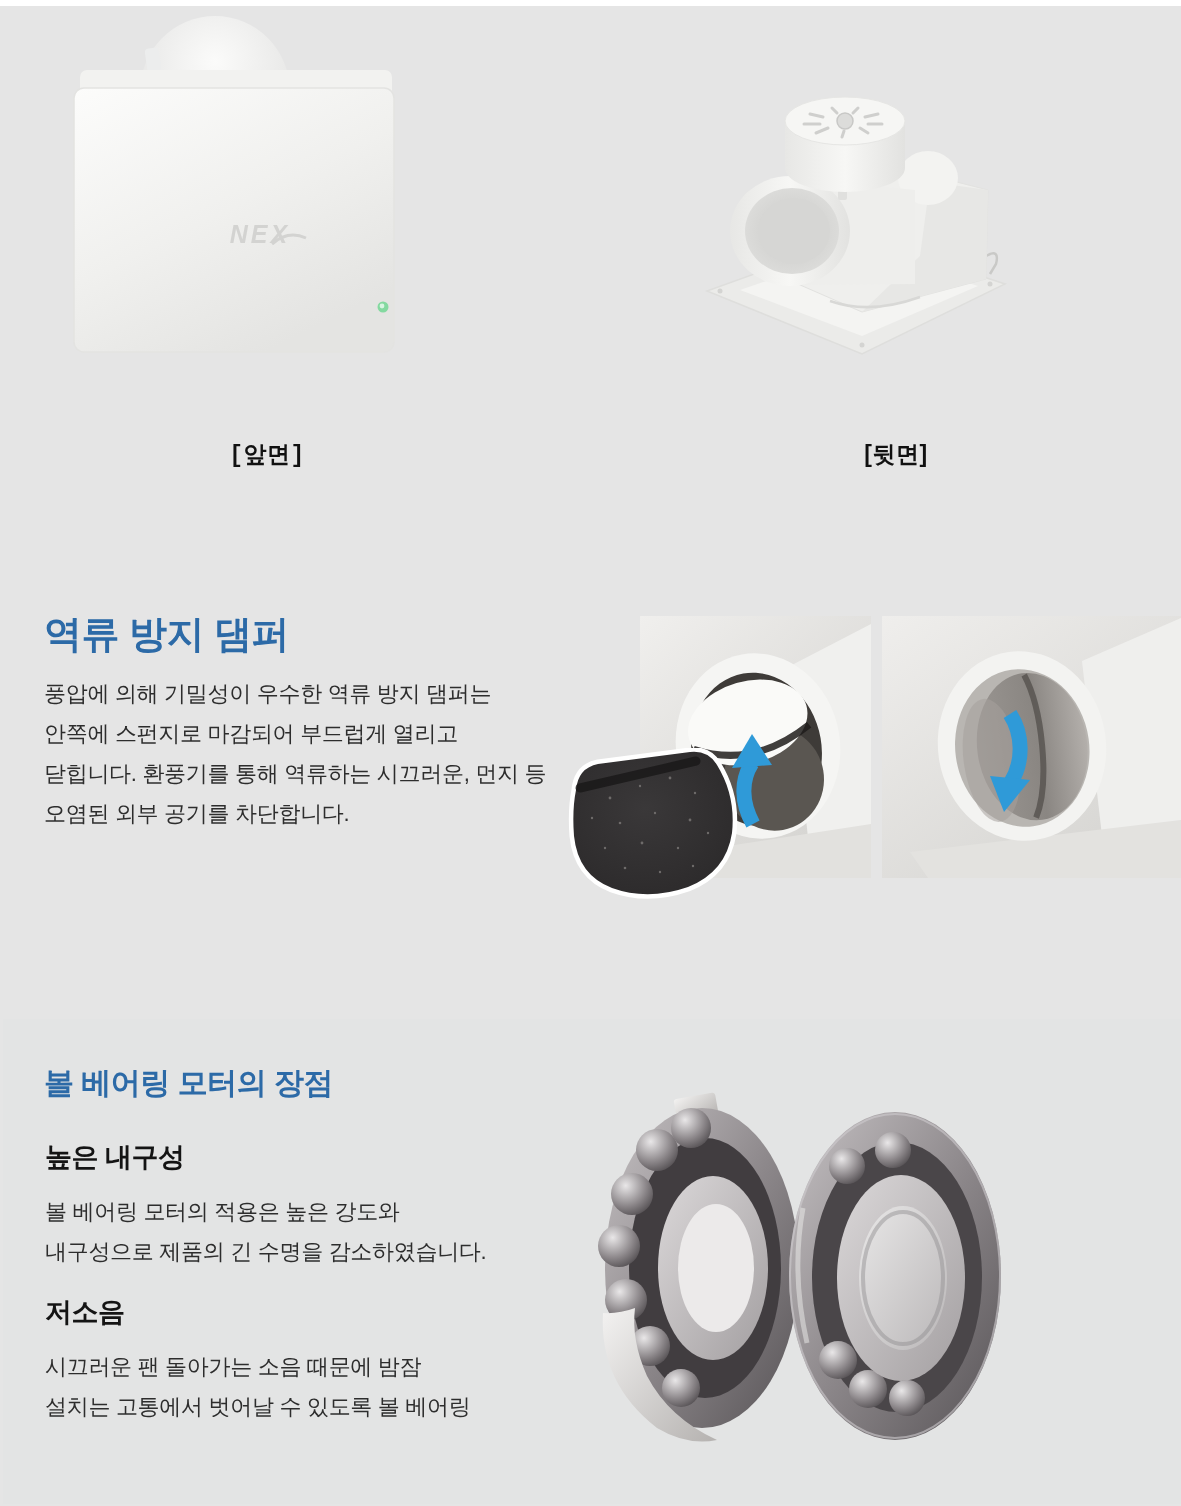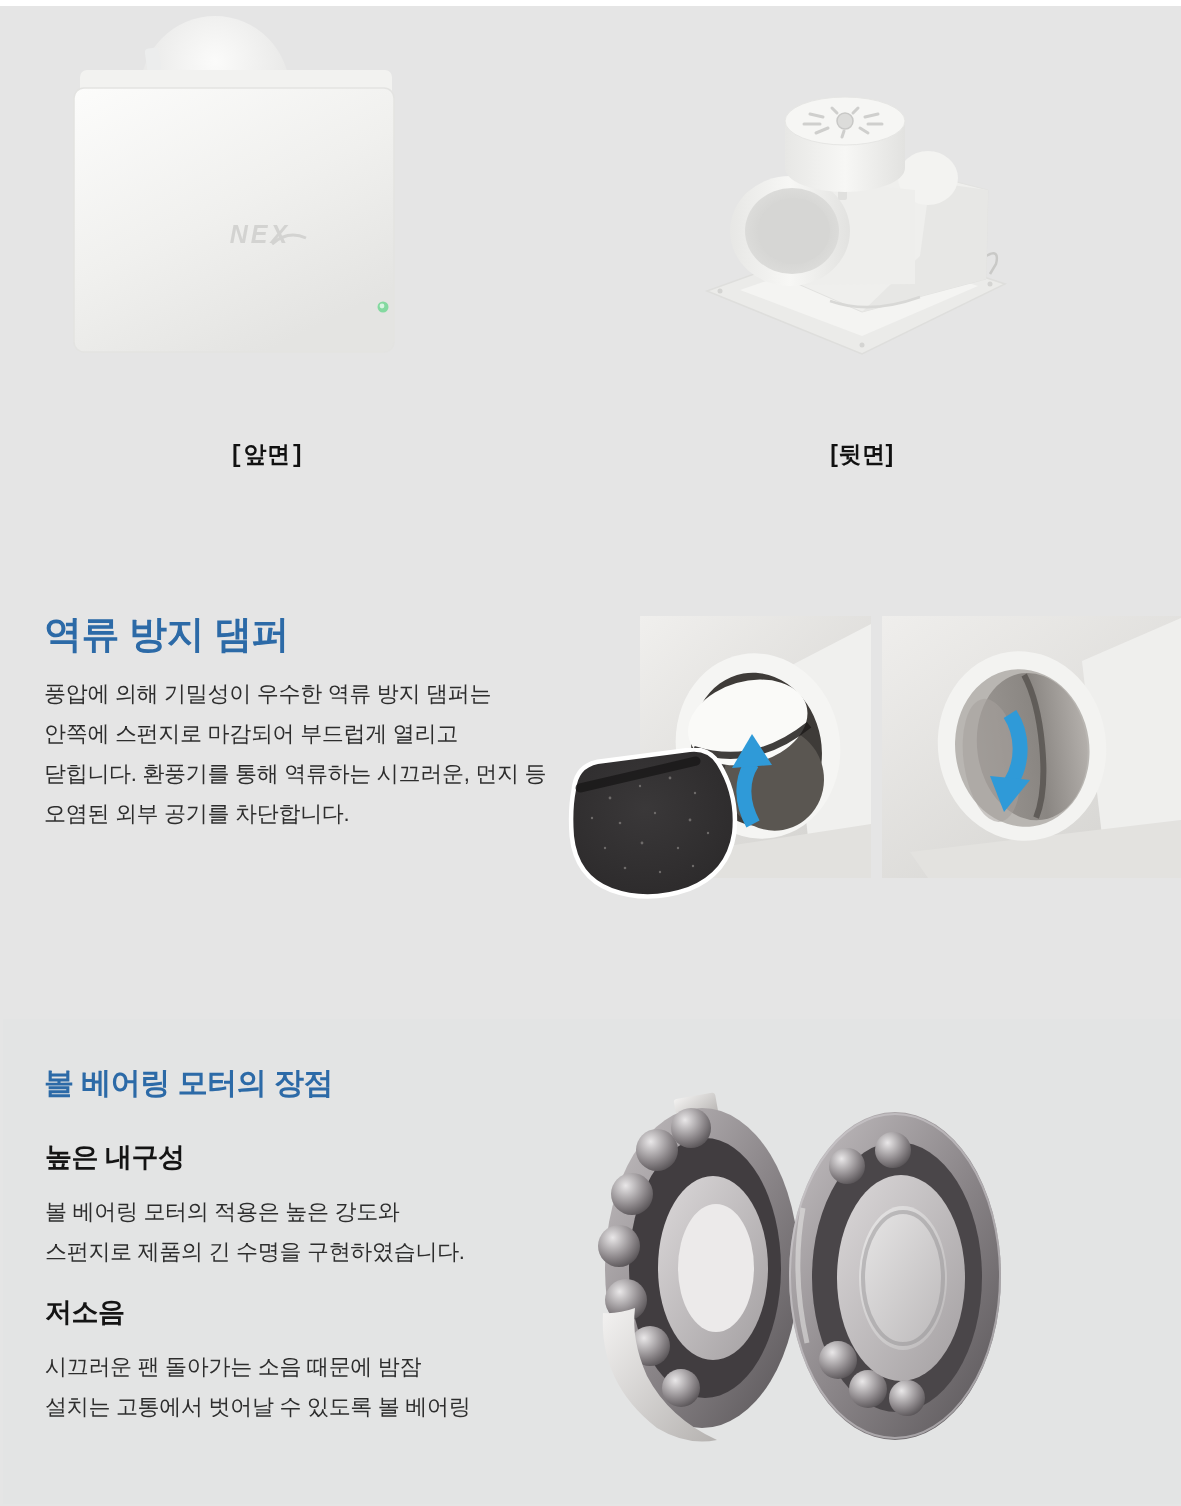"[뒷면]" #back-label { left: 752px -> 786px }
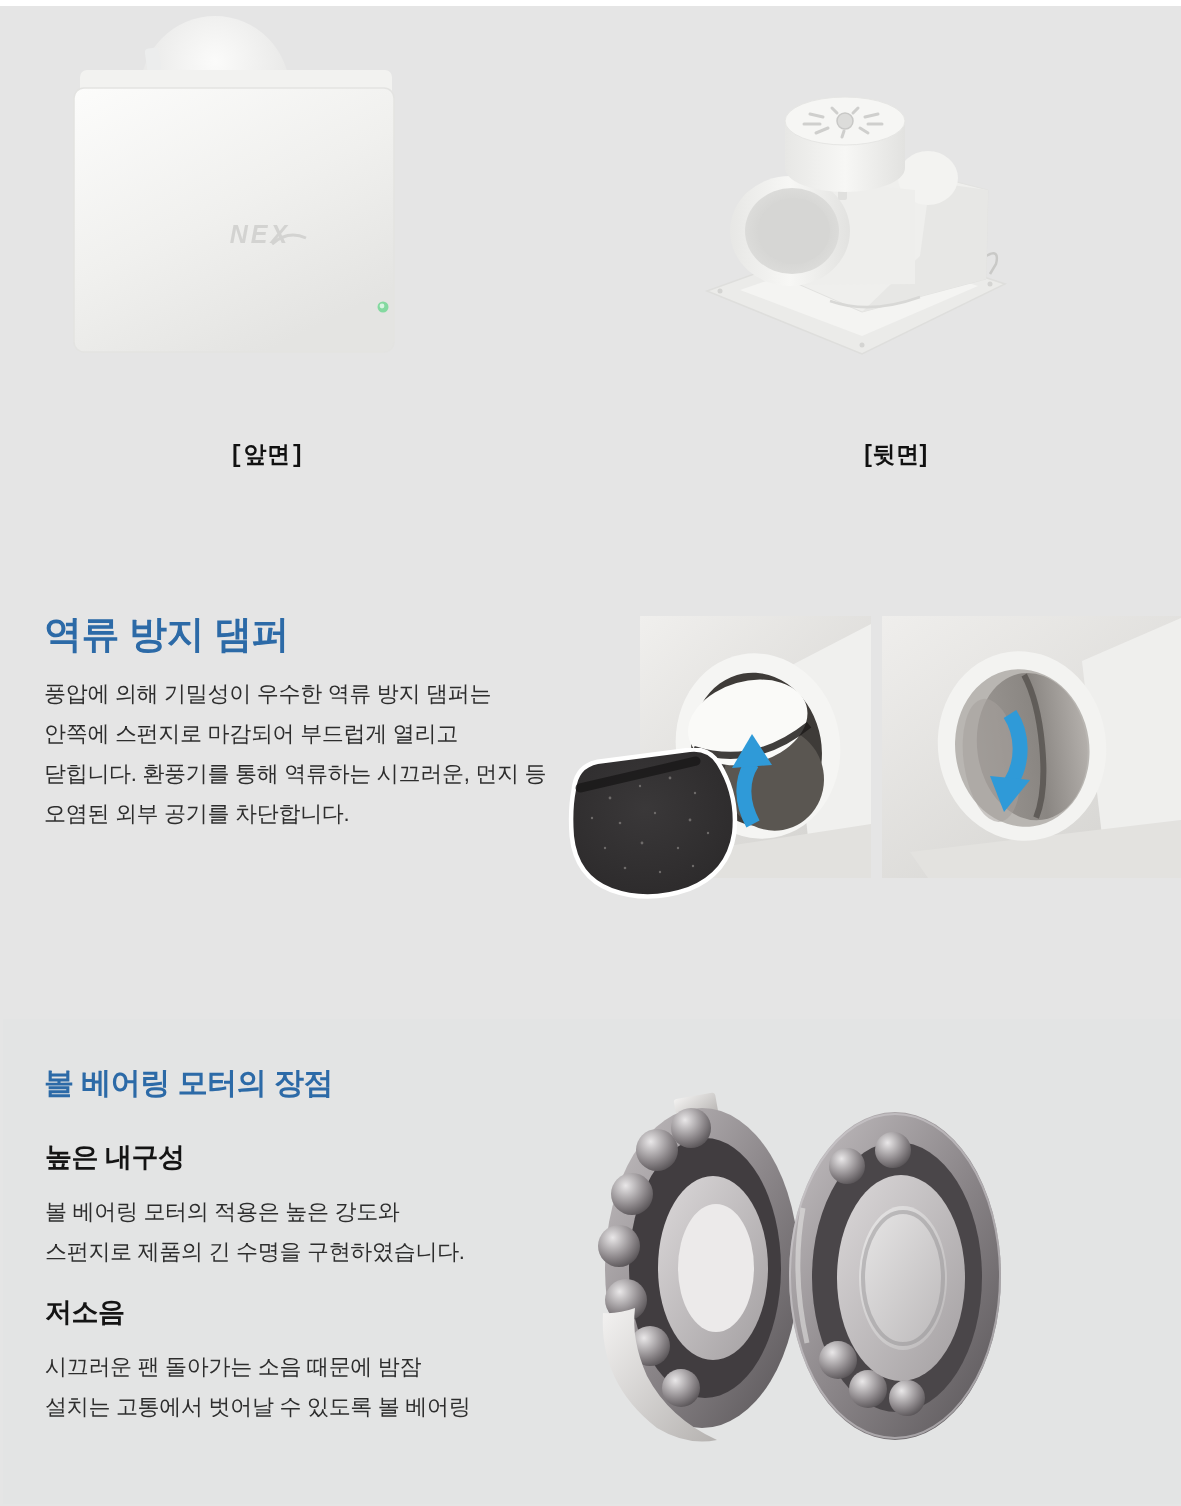"스펀지로 제품의 긴 수명을 구현하였습니다." div { text: 스펀지로 제품의 긴 수명을 구현하였습니다 -> 내구성으로 제품의 긴 수명을 감소하였습니다 }
